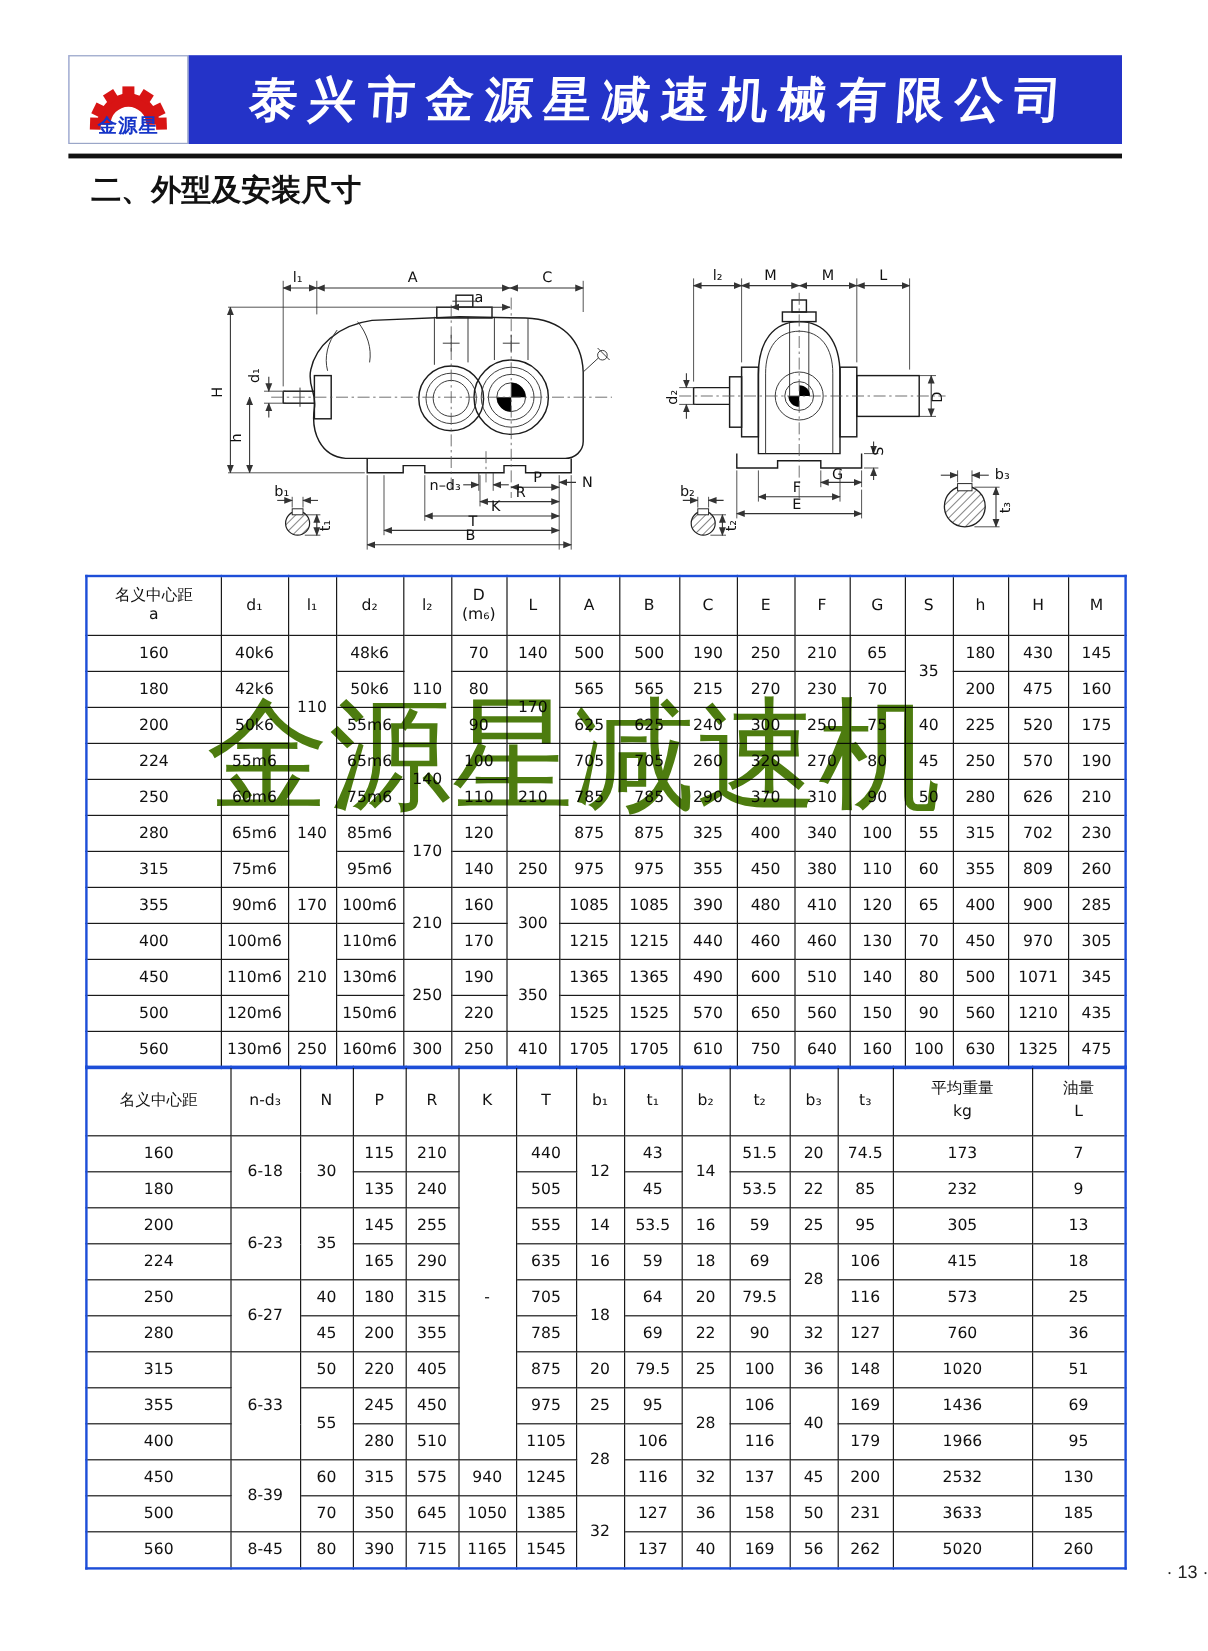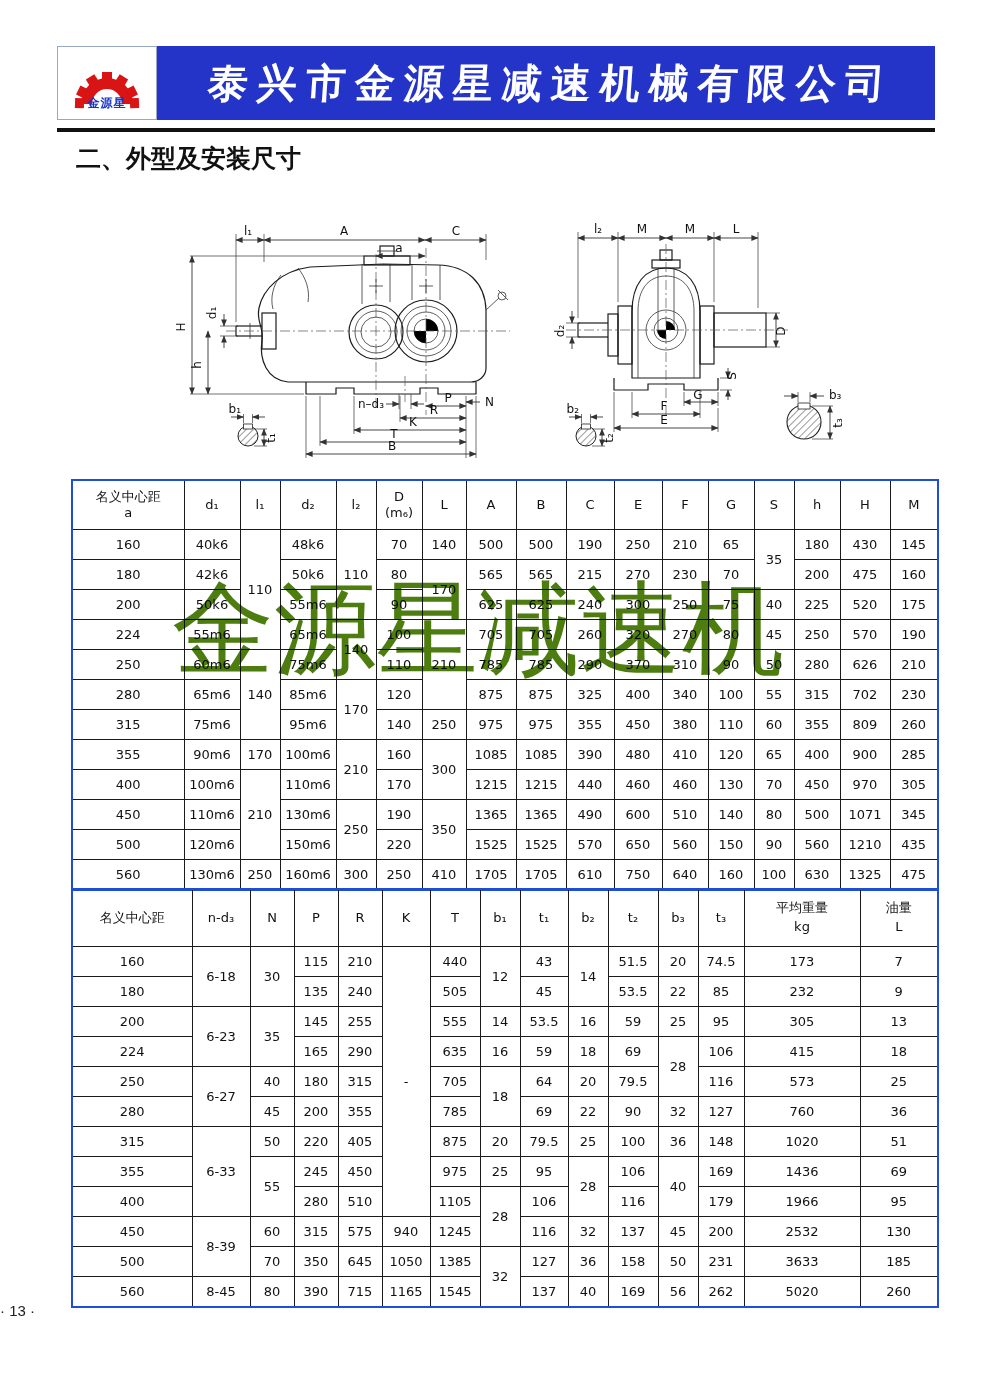"金源星" .logo-text { font-size: 12px -> 16px }
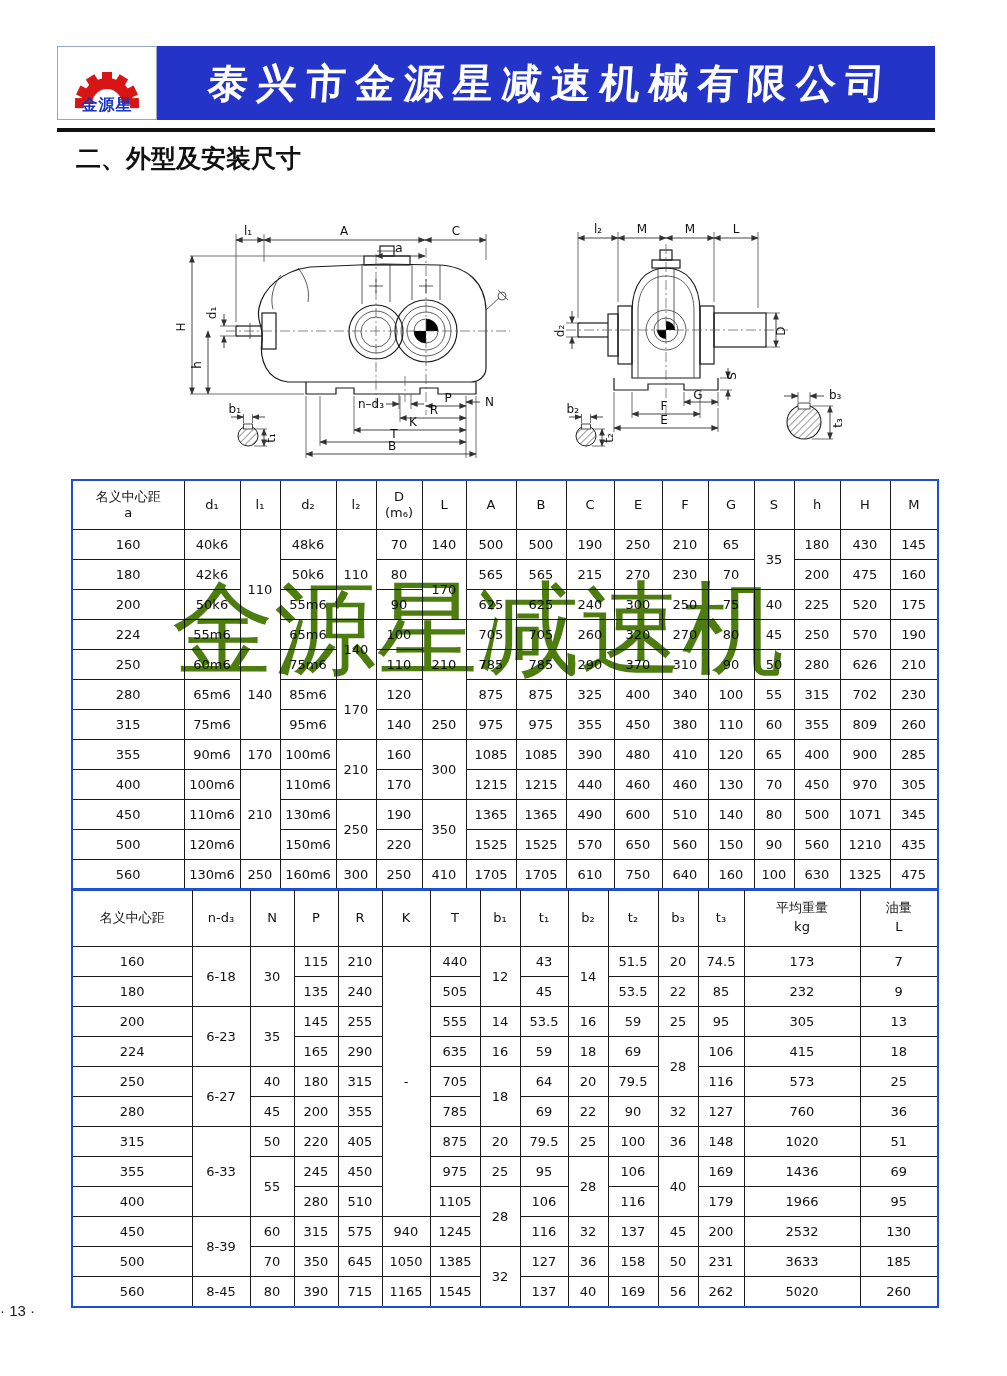"· 13 ·" .footer { text-align: left -> right }
